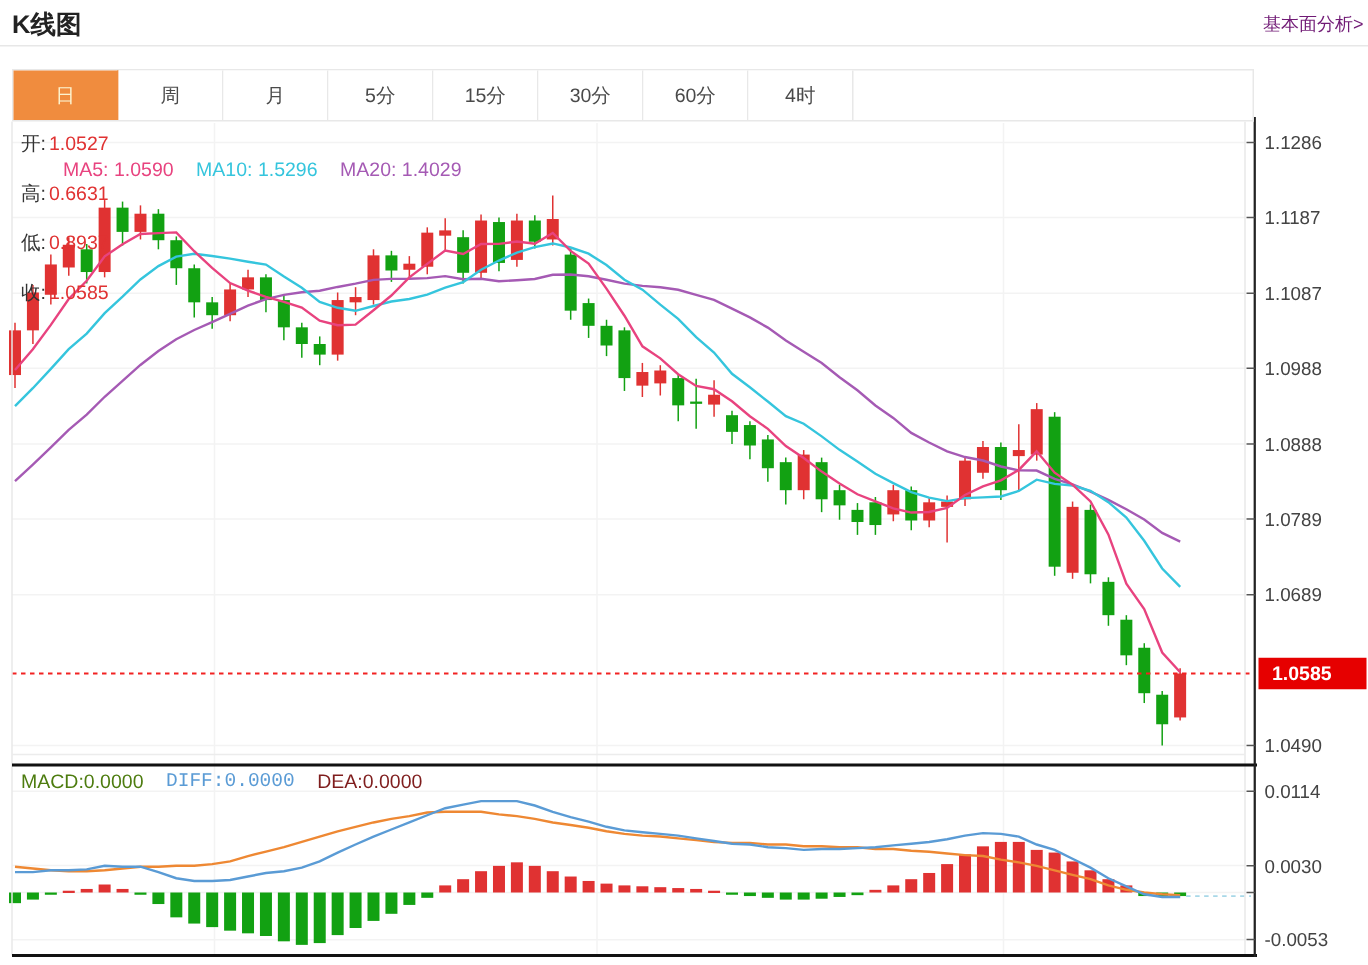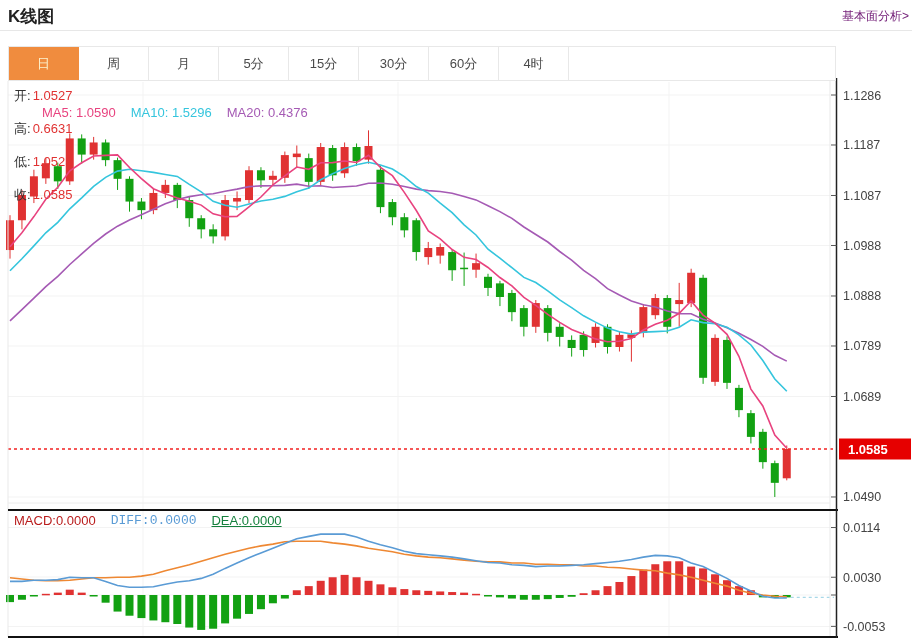"0.4376" span { text: 0.4376 -> 1.4029 }
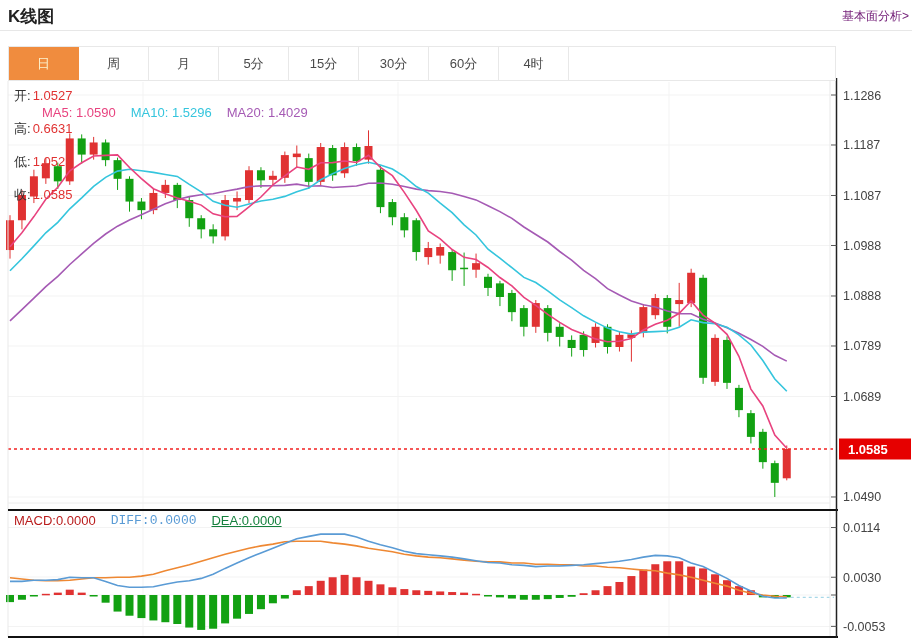"1.0523" span.val { text: 1.0523 -> 0.8937 }
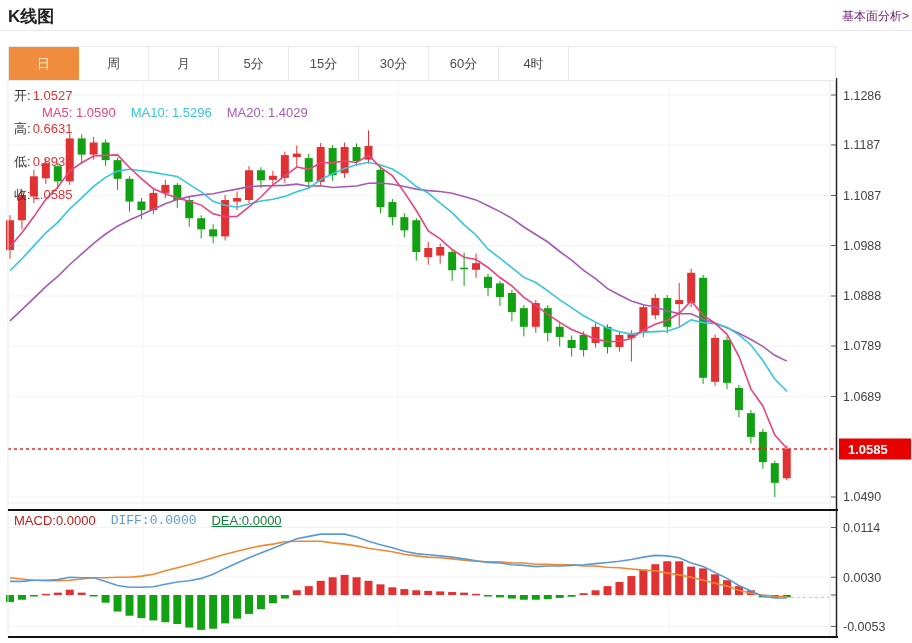"MACD:0.0000" #macd-row .item.macd { color: #b91c1c -> #4d7c0f }
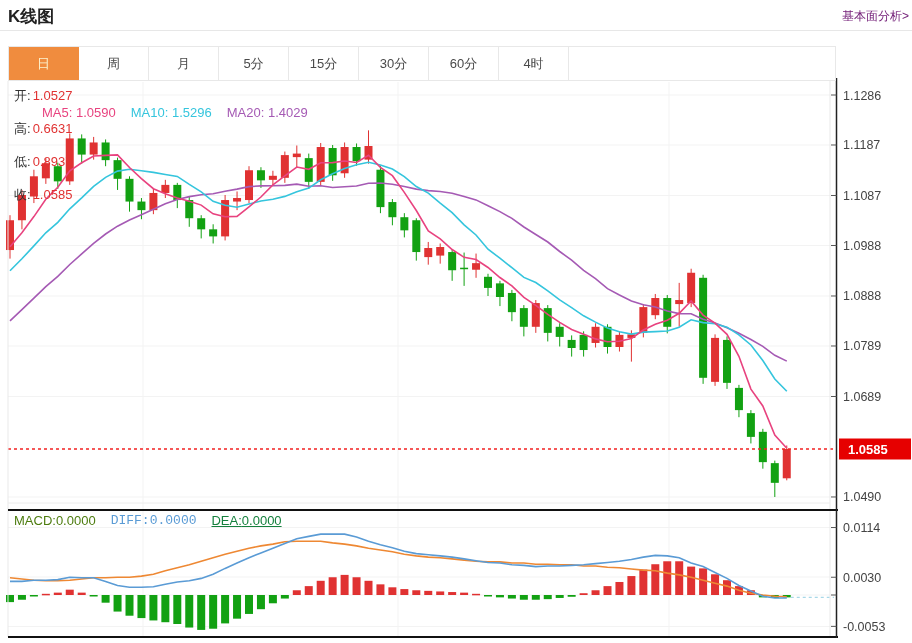"DEA:0.0000" #macd-row .item.dea { color: #15803d -> #7f1d1d; text-decoration: underline -> none }
